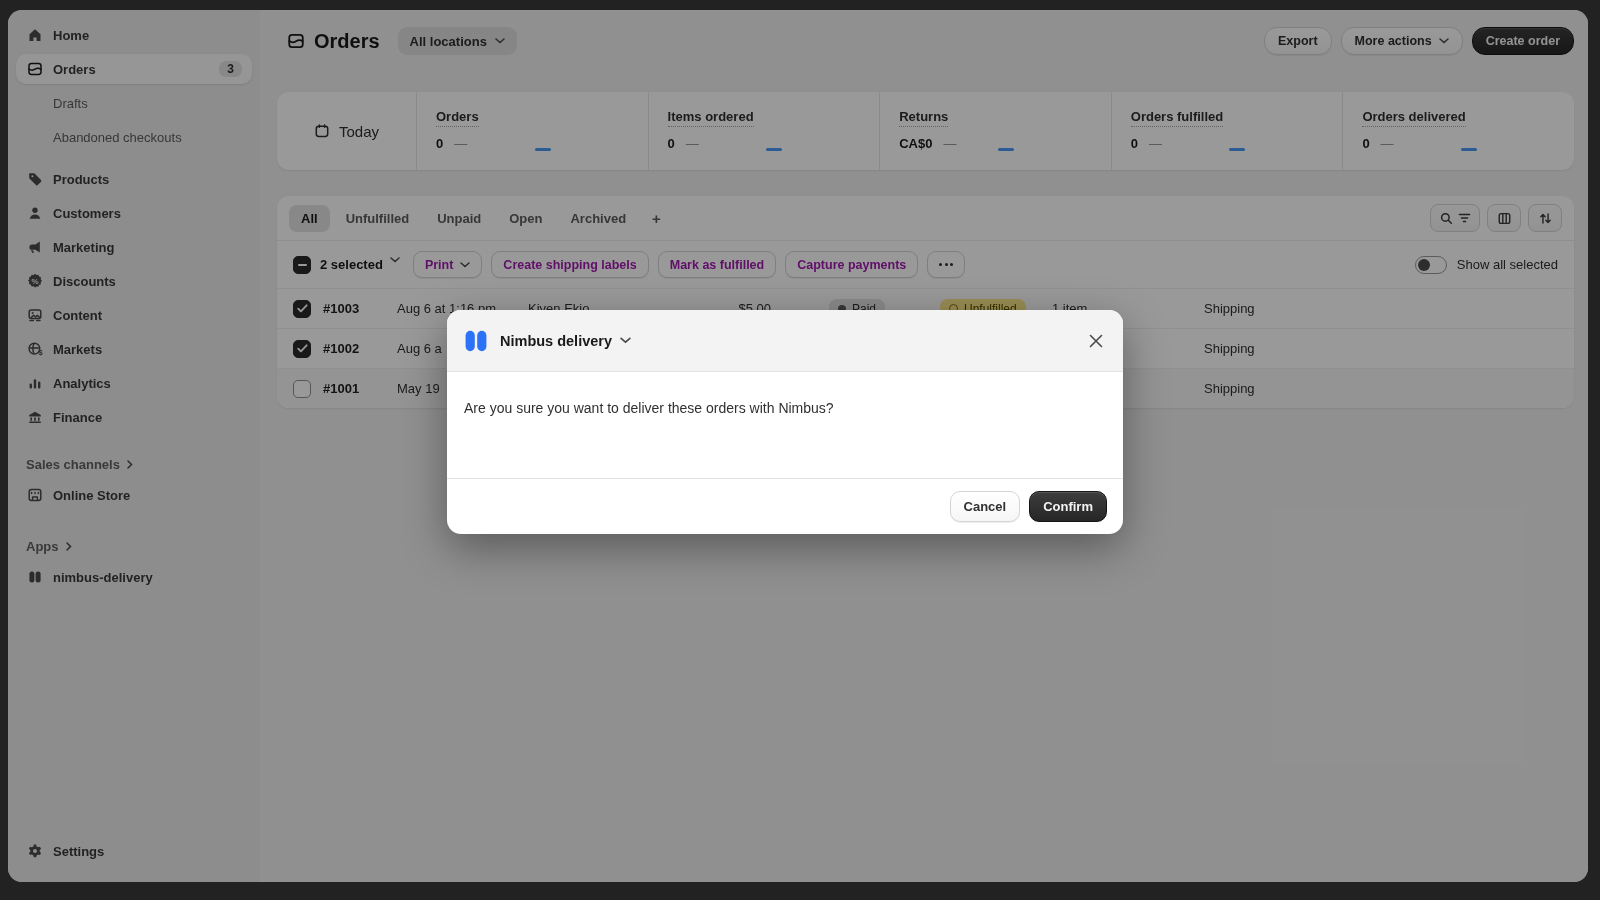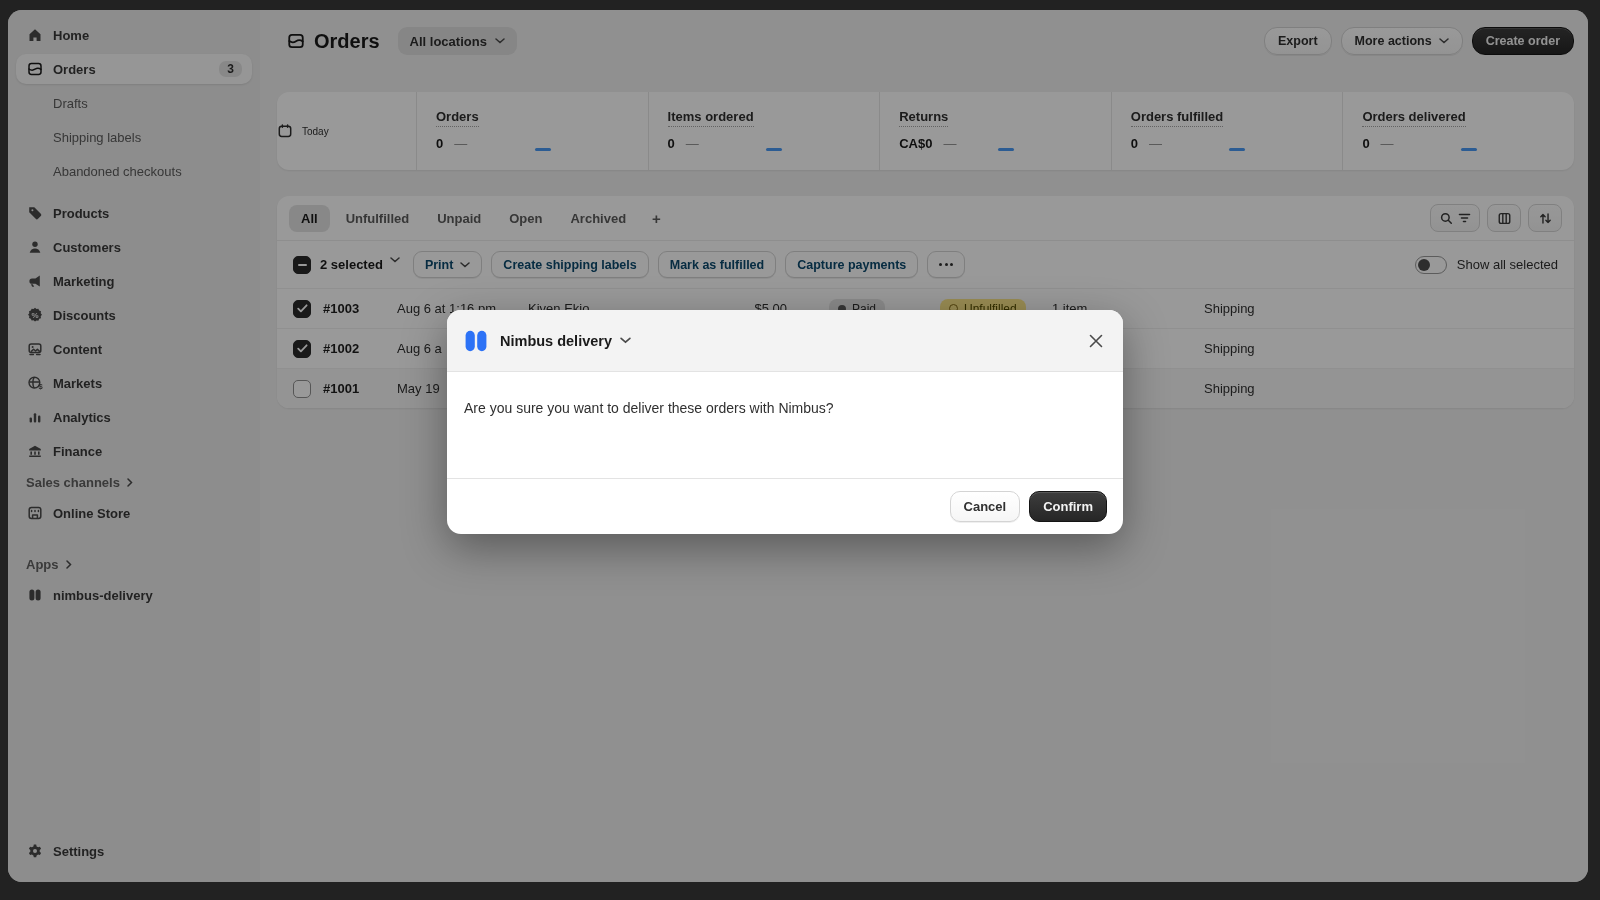"Shipping labels" div.nav-sub { html: <div> <span>Shipping labels</span> </div> -> none }
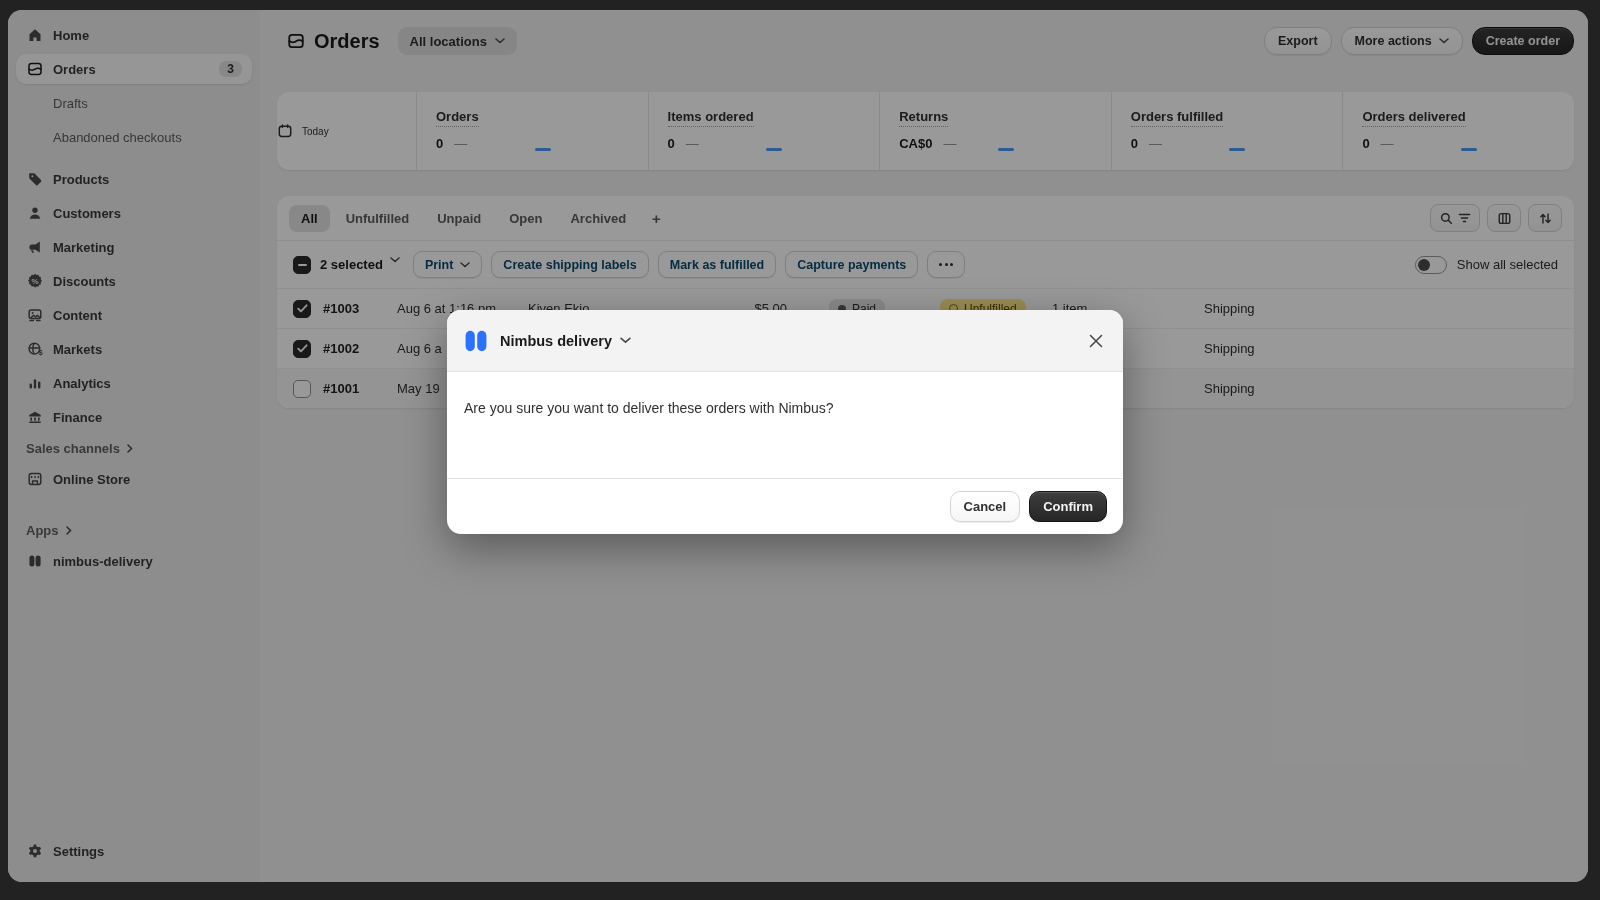"Today" .m-today { font-size: 10px -> 15px; justify-content: flex-start -> center }
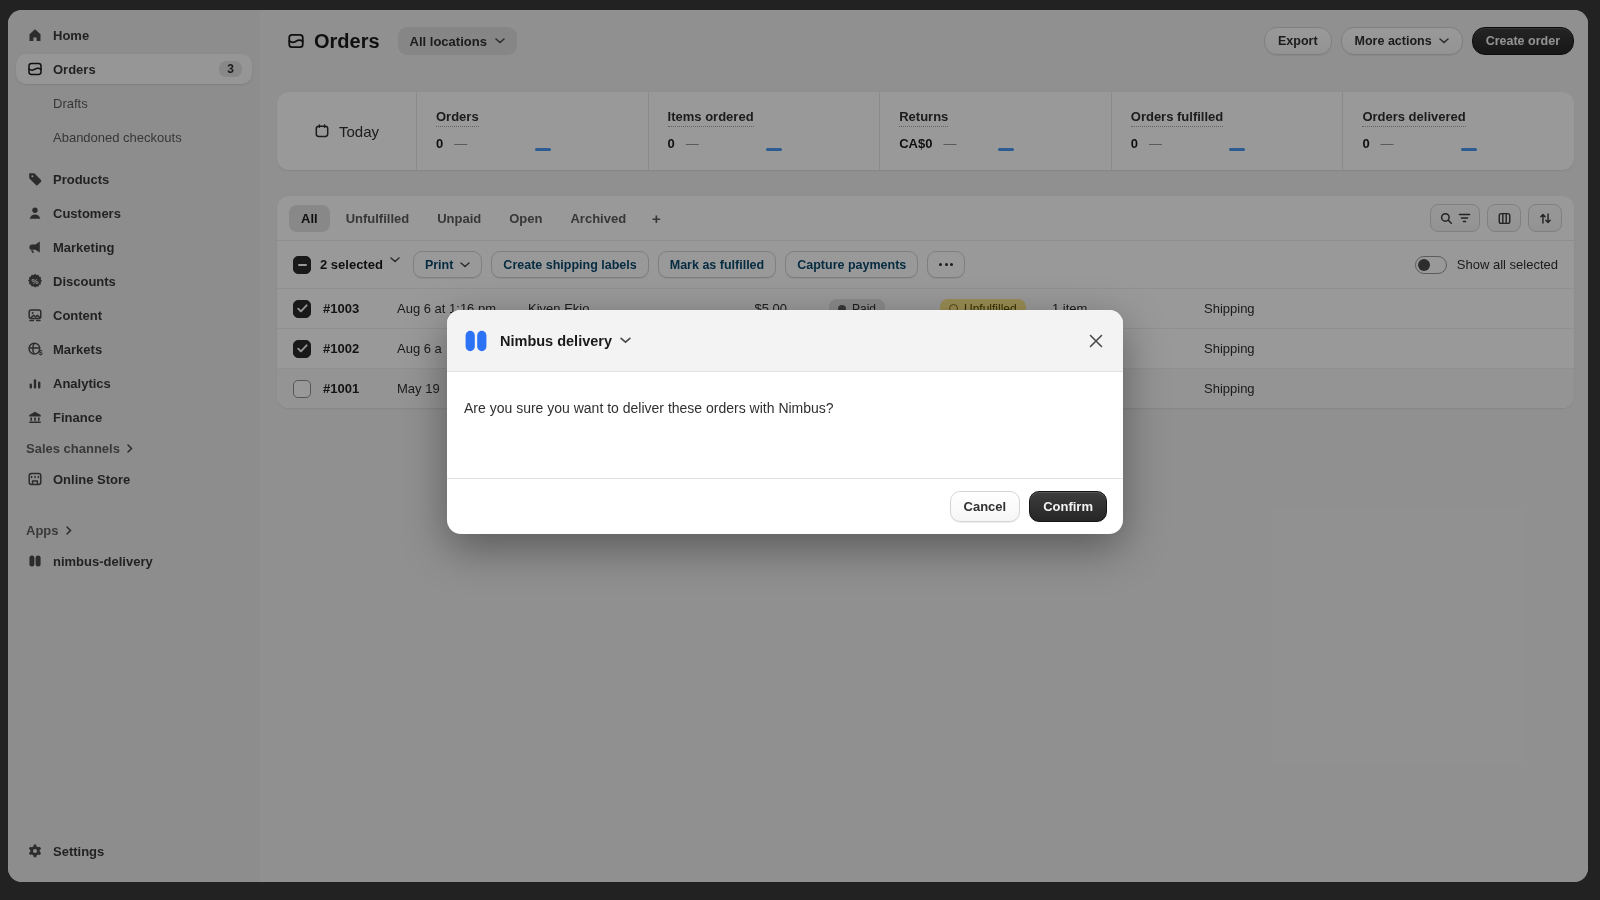"Print" .pill-btn { color: #0c4a6e -> #a21caf }
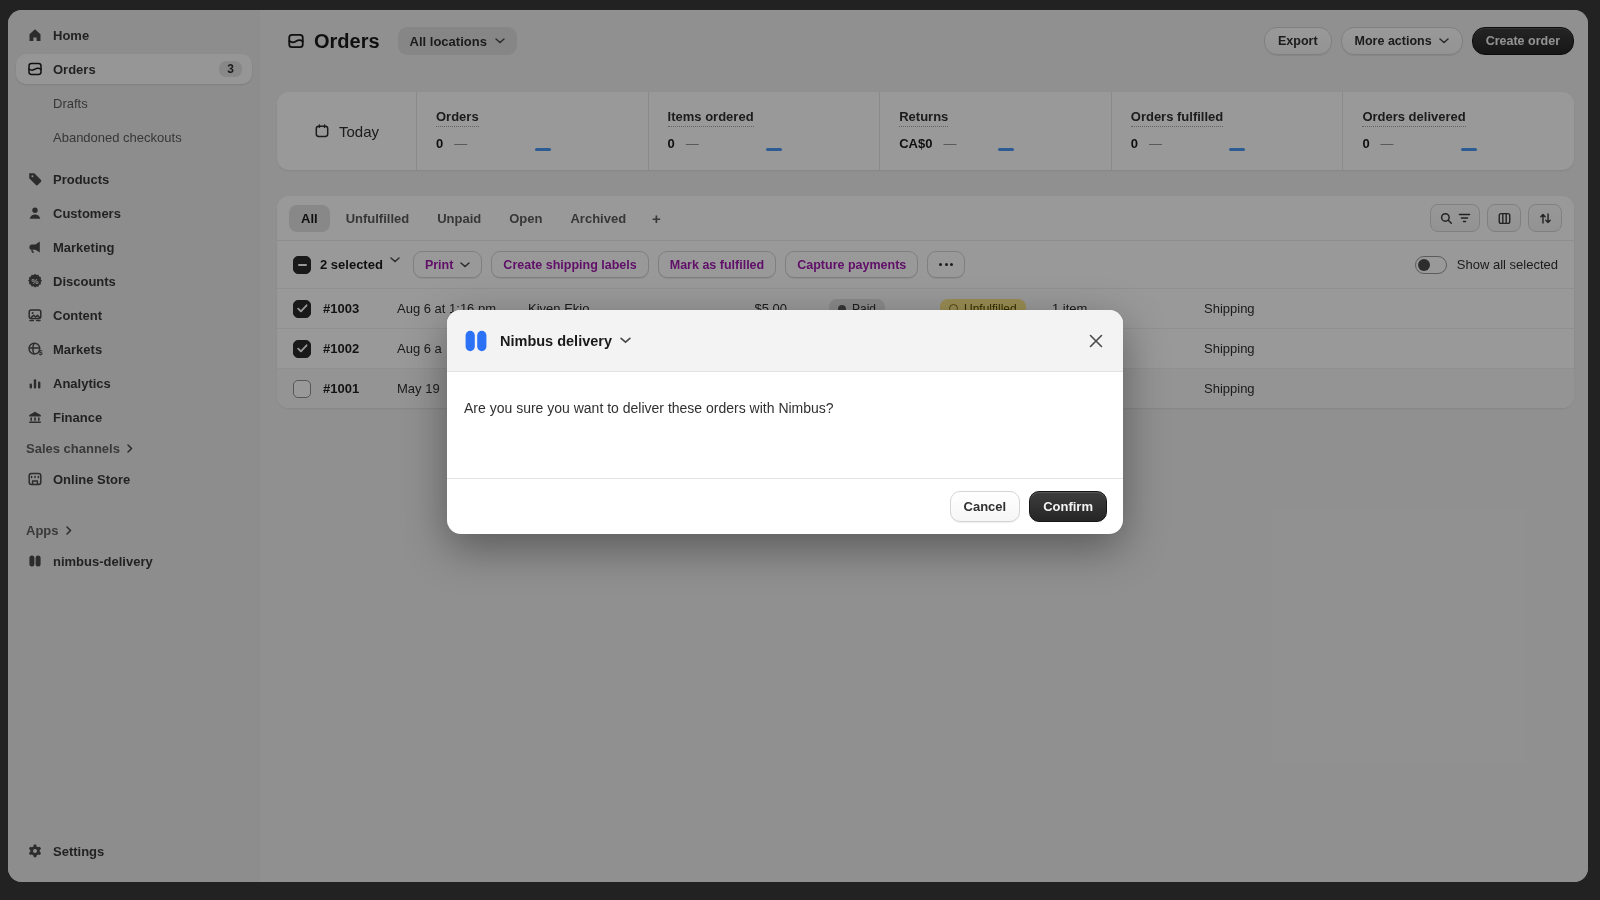"$5.00" .cell.c-total { left: 420px -> 404px }
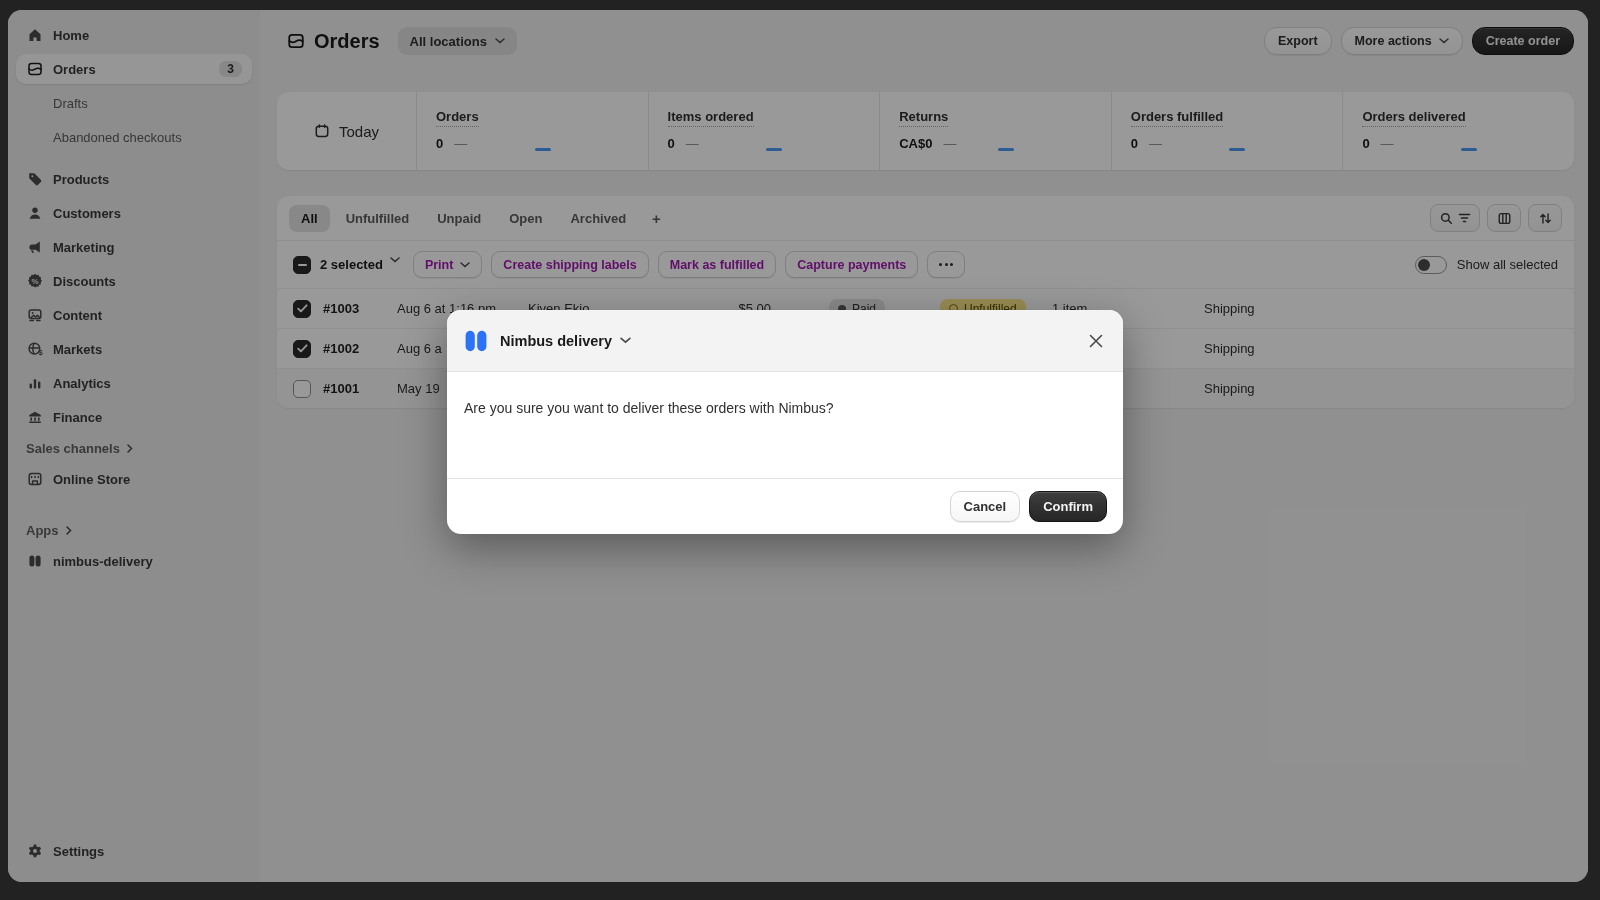"Sales channels" .gap-channels { margin-top: 0 -> 16px }
